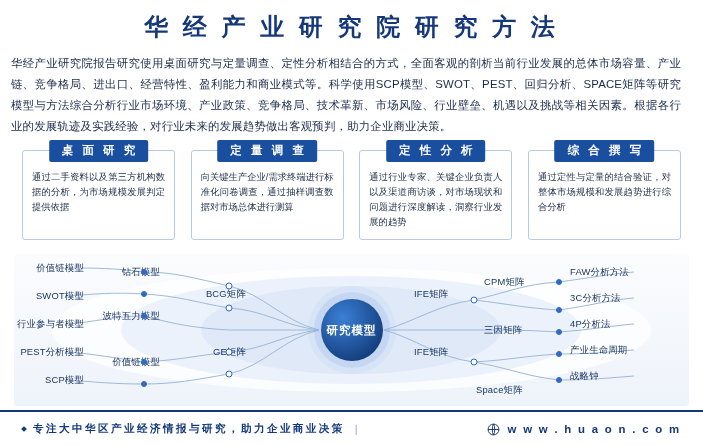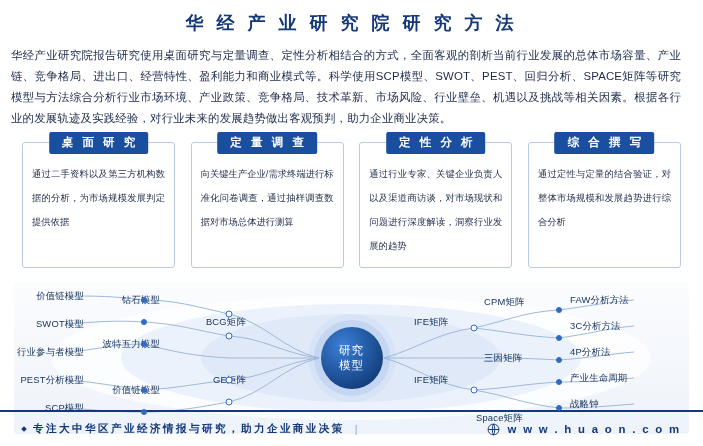"华 经 产 业 研" .title { font-size: 18px -> 24px }
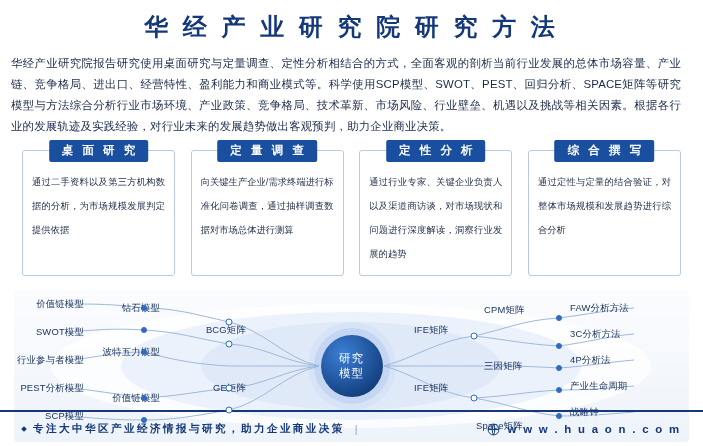"通过二手资料以及第三方机构数据的分析，为市场规模发展判定提供依据" .card-body { line-height: 24px -> 15px }
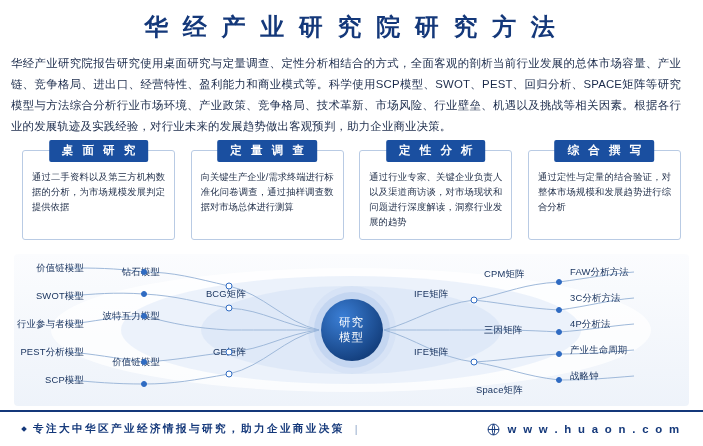"CPM矩阵" div.node { top: 20px -> 28px }
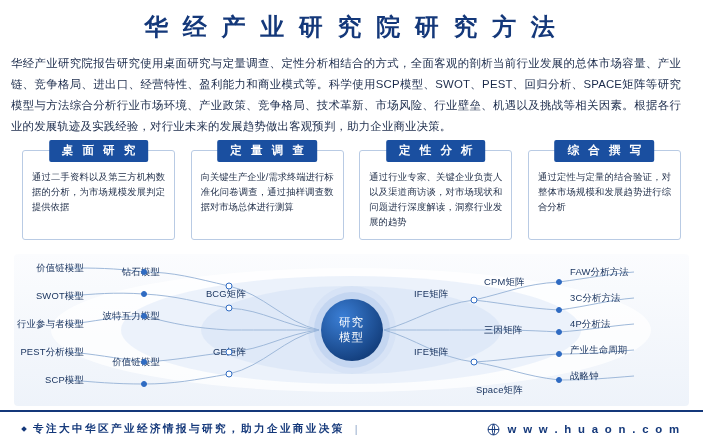"研究" .center-badge { flex-direction: column -> row; font-weight: normal -> bold }
